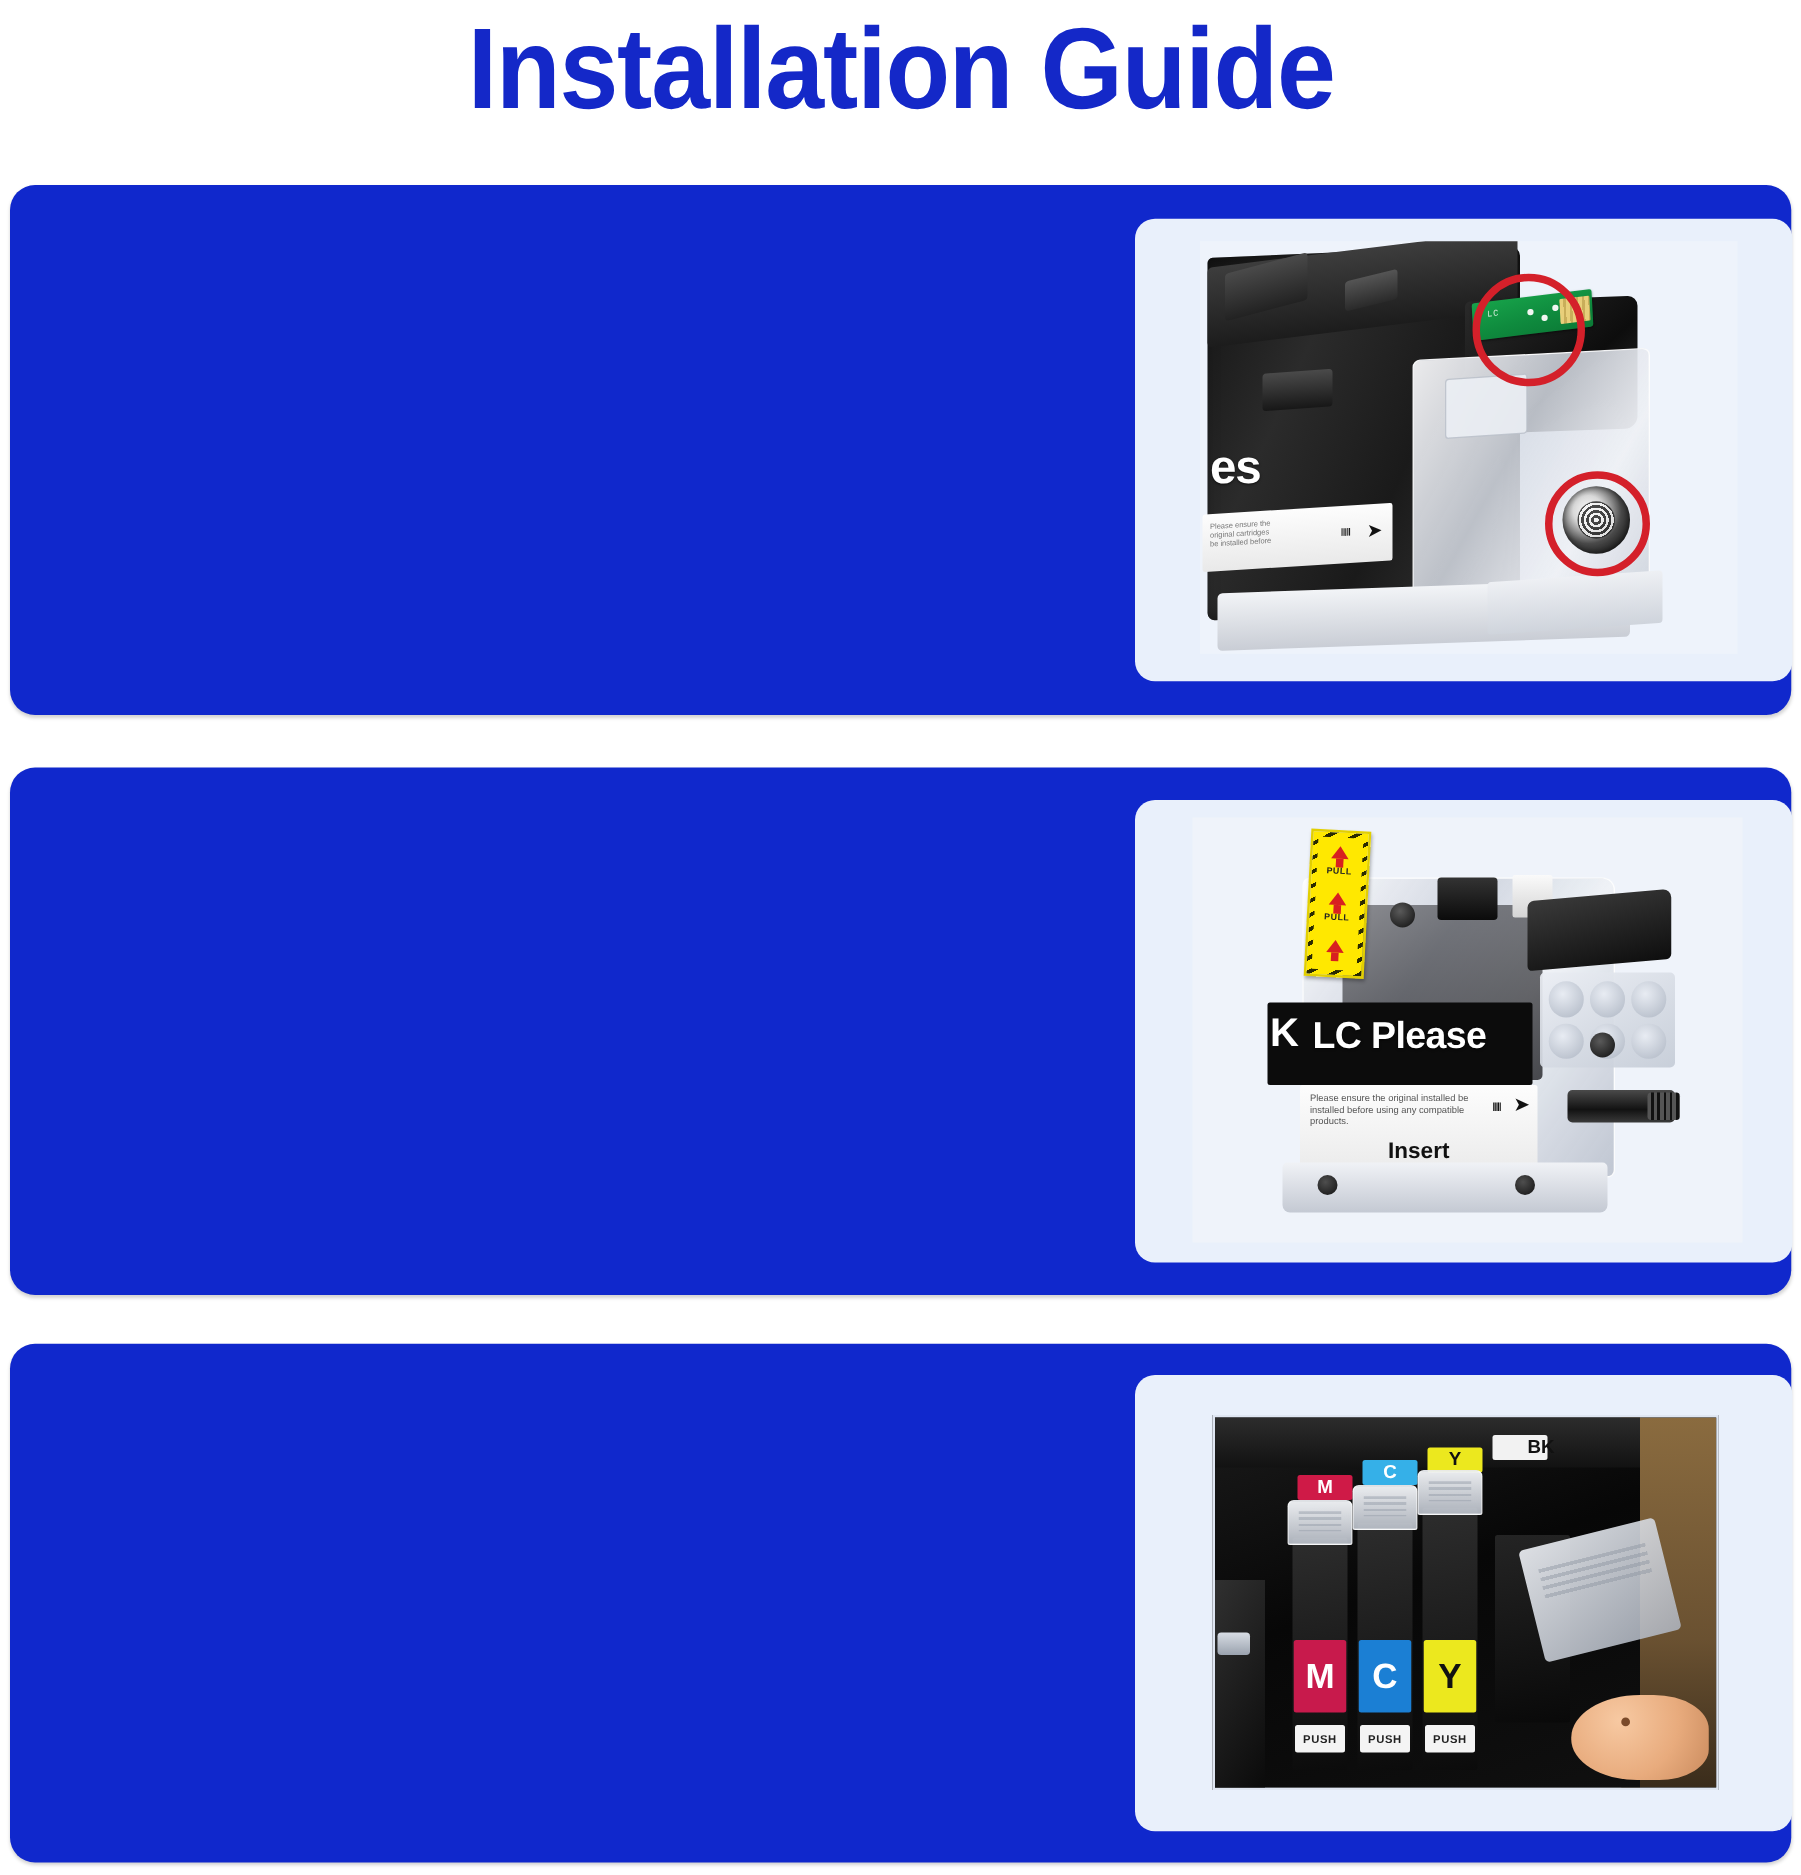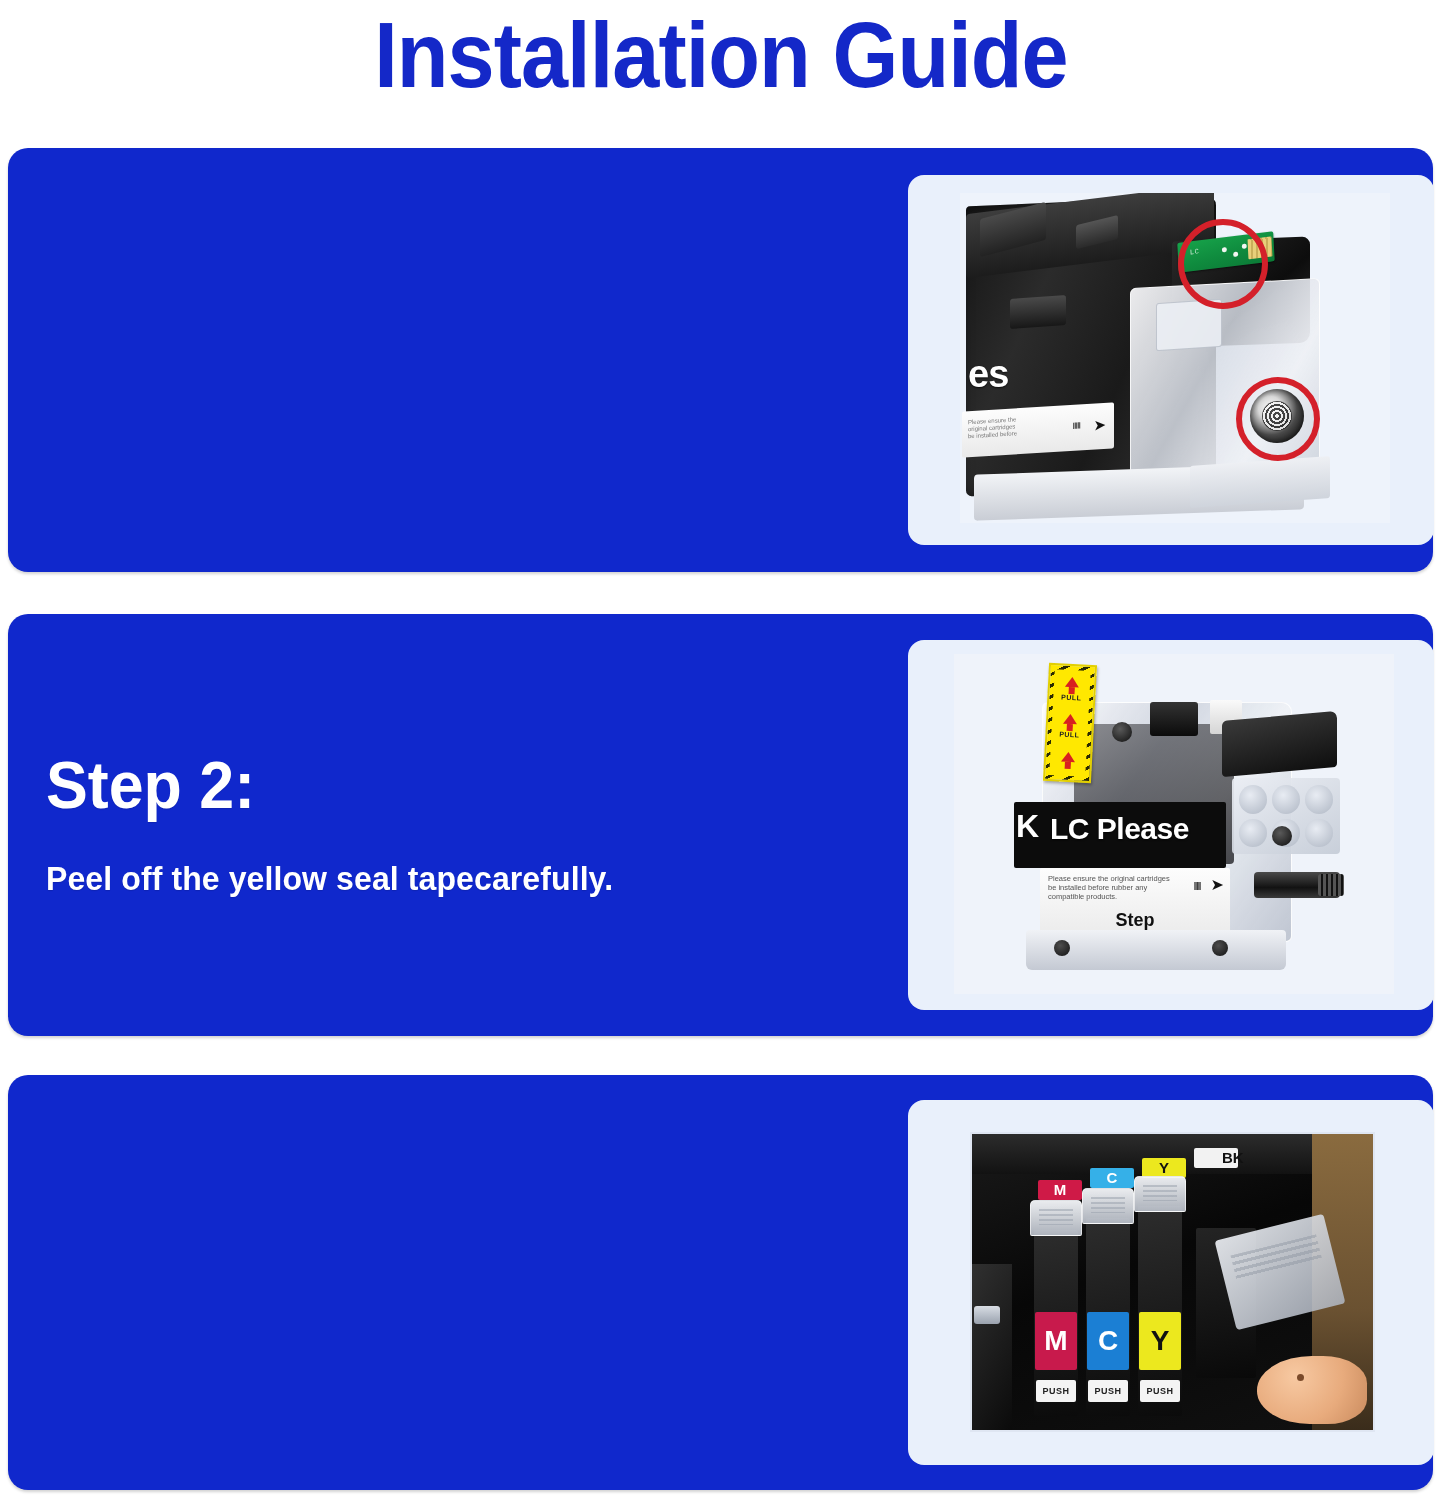"Step 2:" div.card-text { html: <div> <div>Step 2:</div> <div>Peel off the yellow seal tapecarefully.</div> </div> -> none }
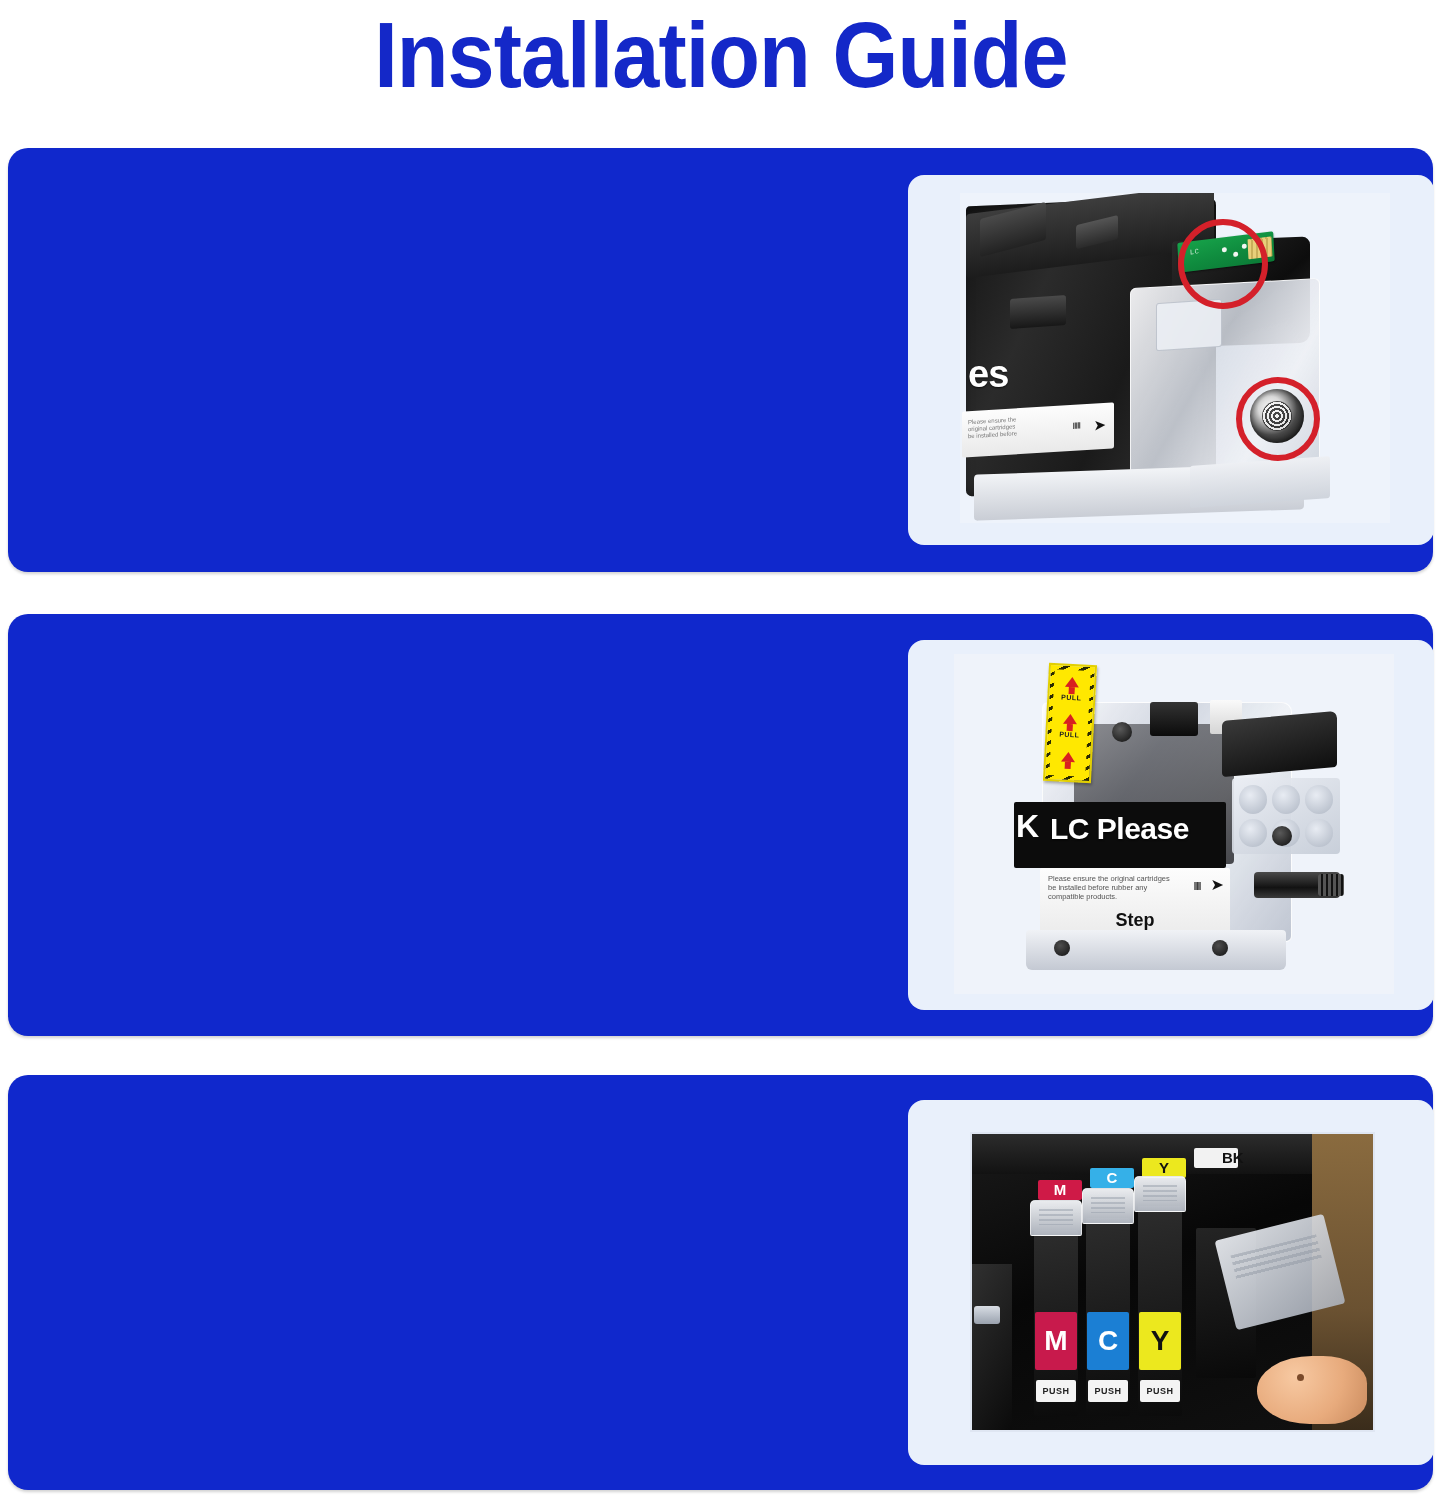"Please ensure the original cartridges" span.c2-warn { text: cartridges be installed before rubber -> installed be installed before using }
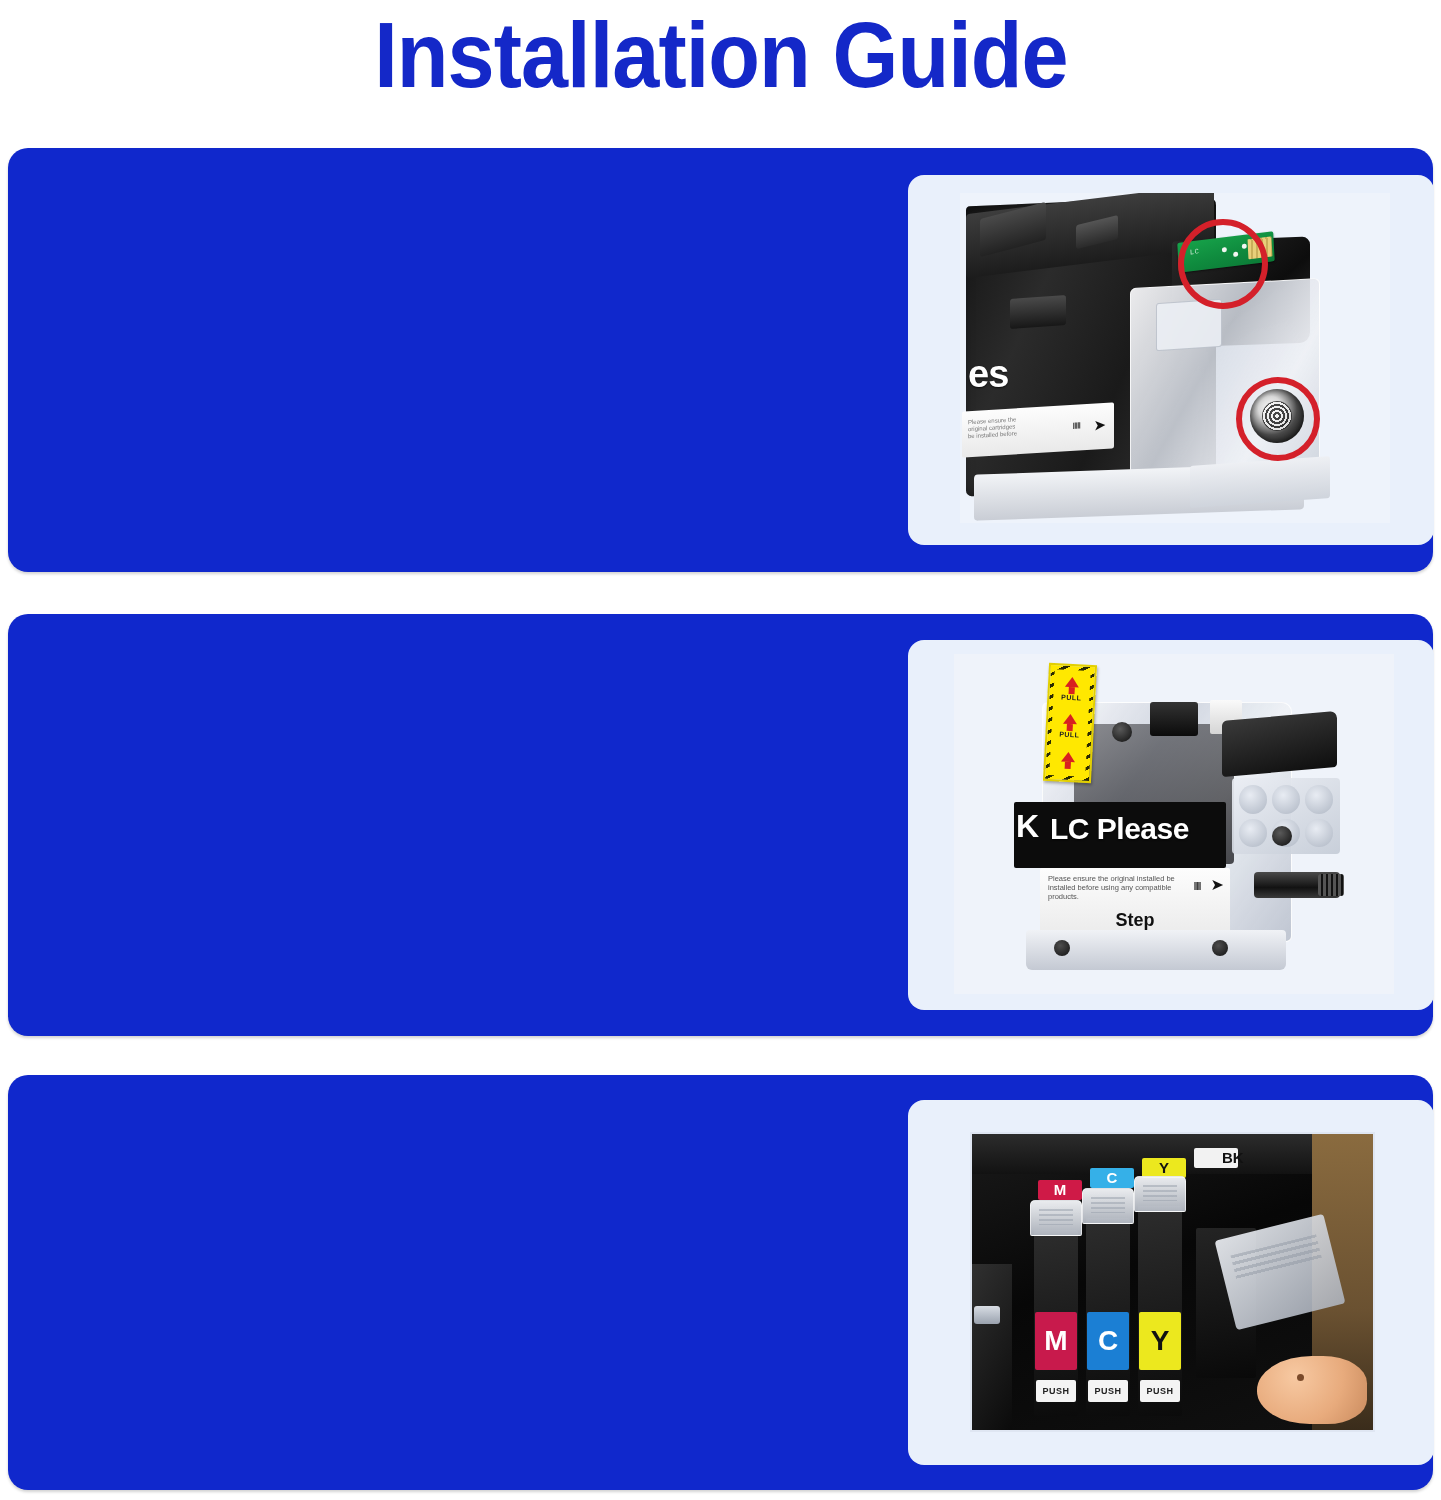"Step" span.c2-blackword { text: Step -> Insert }
